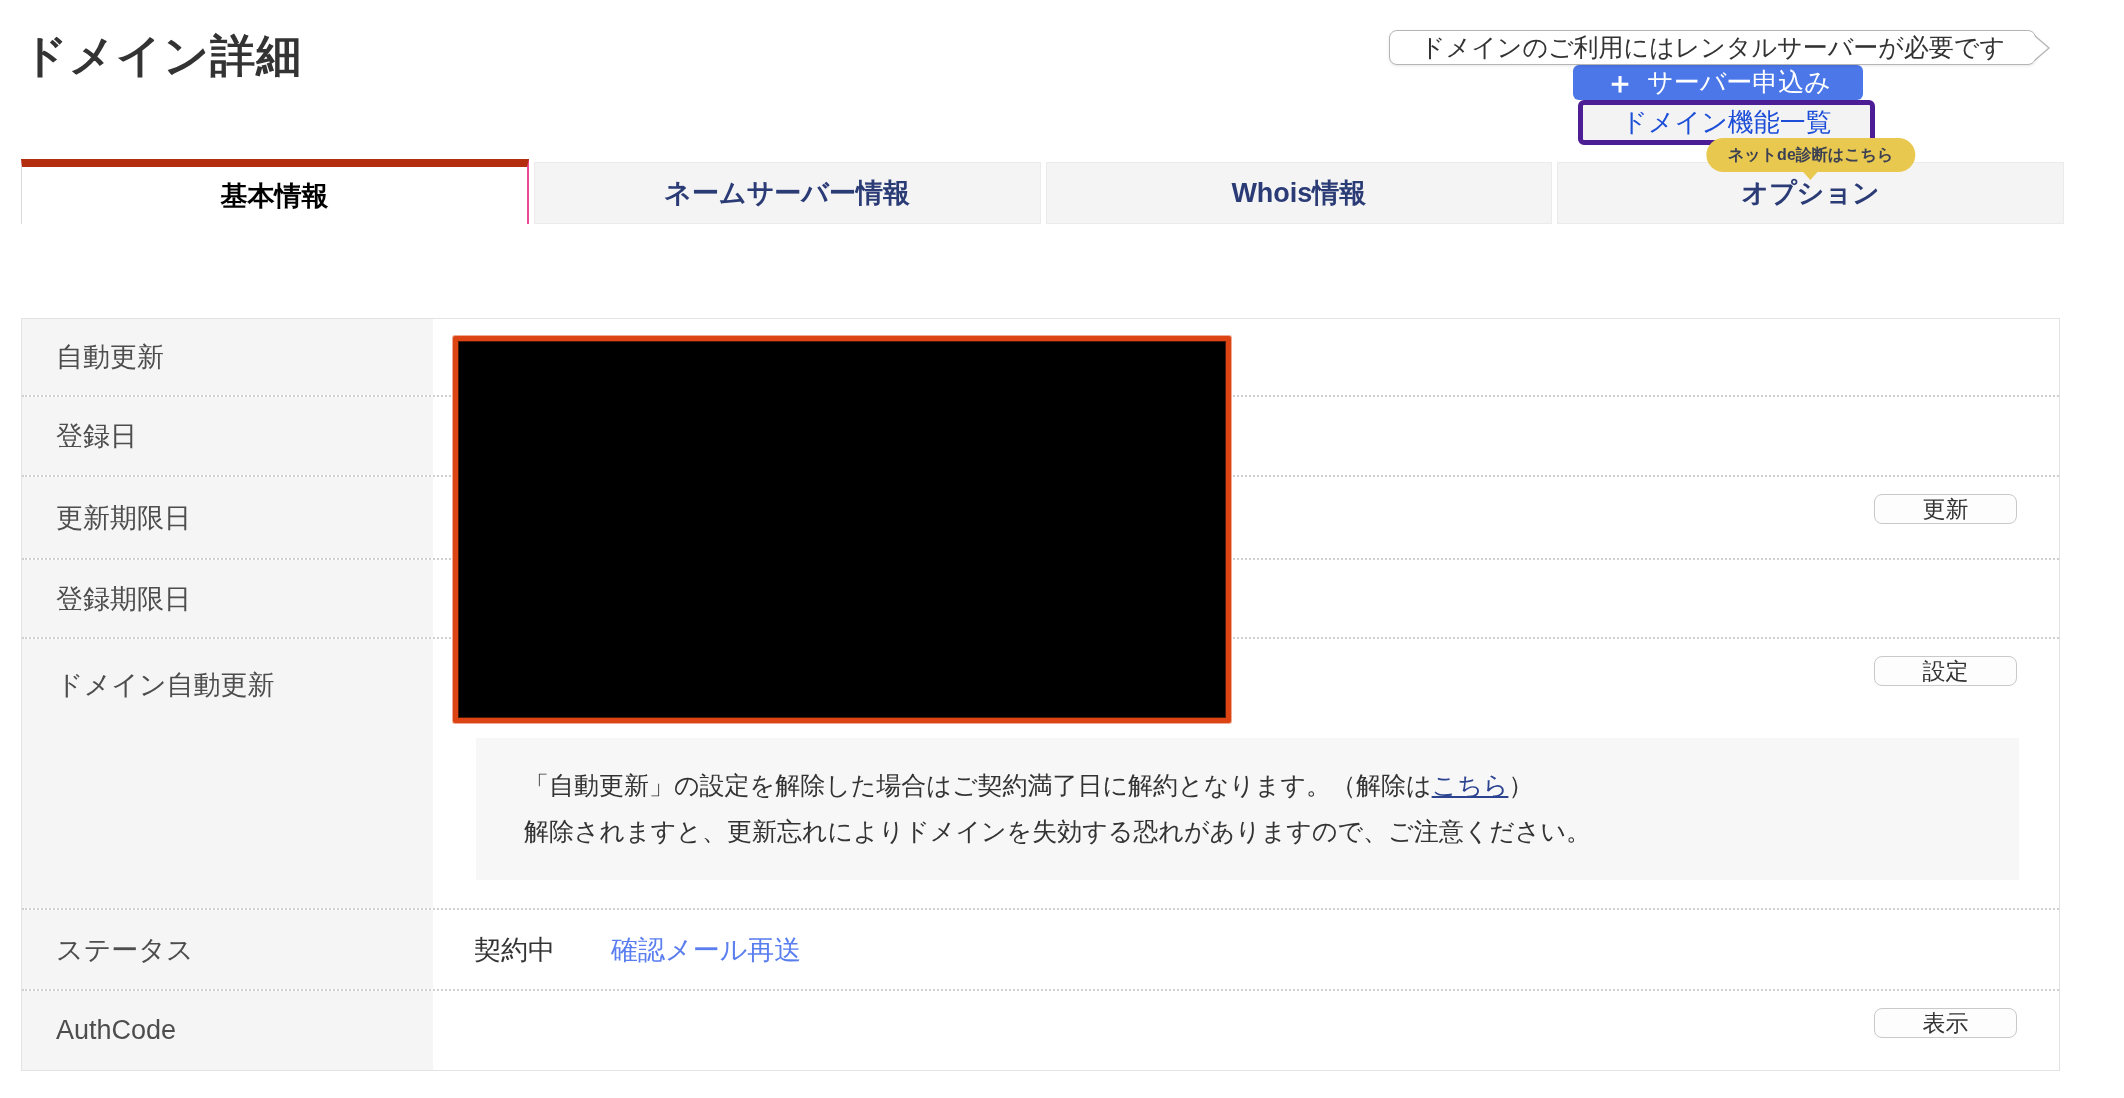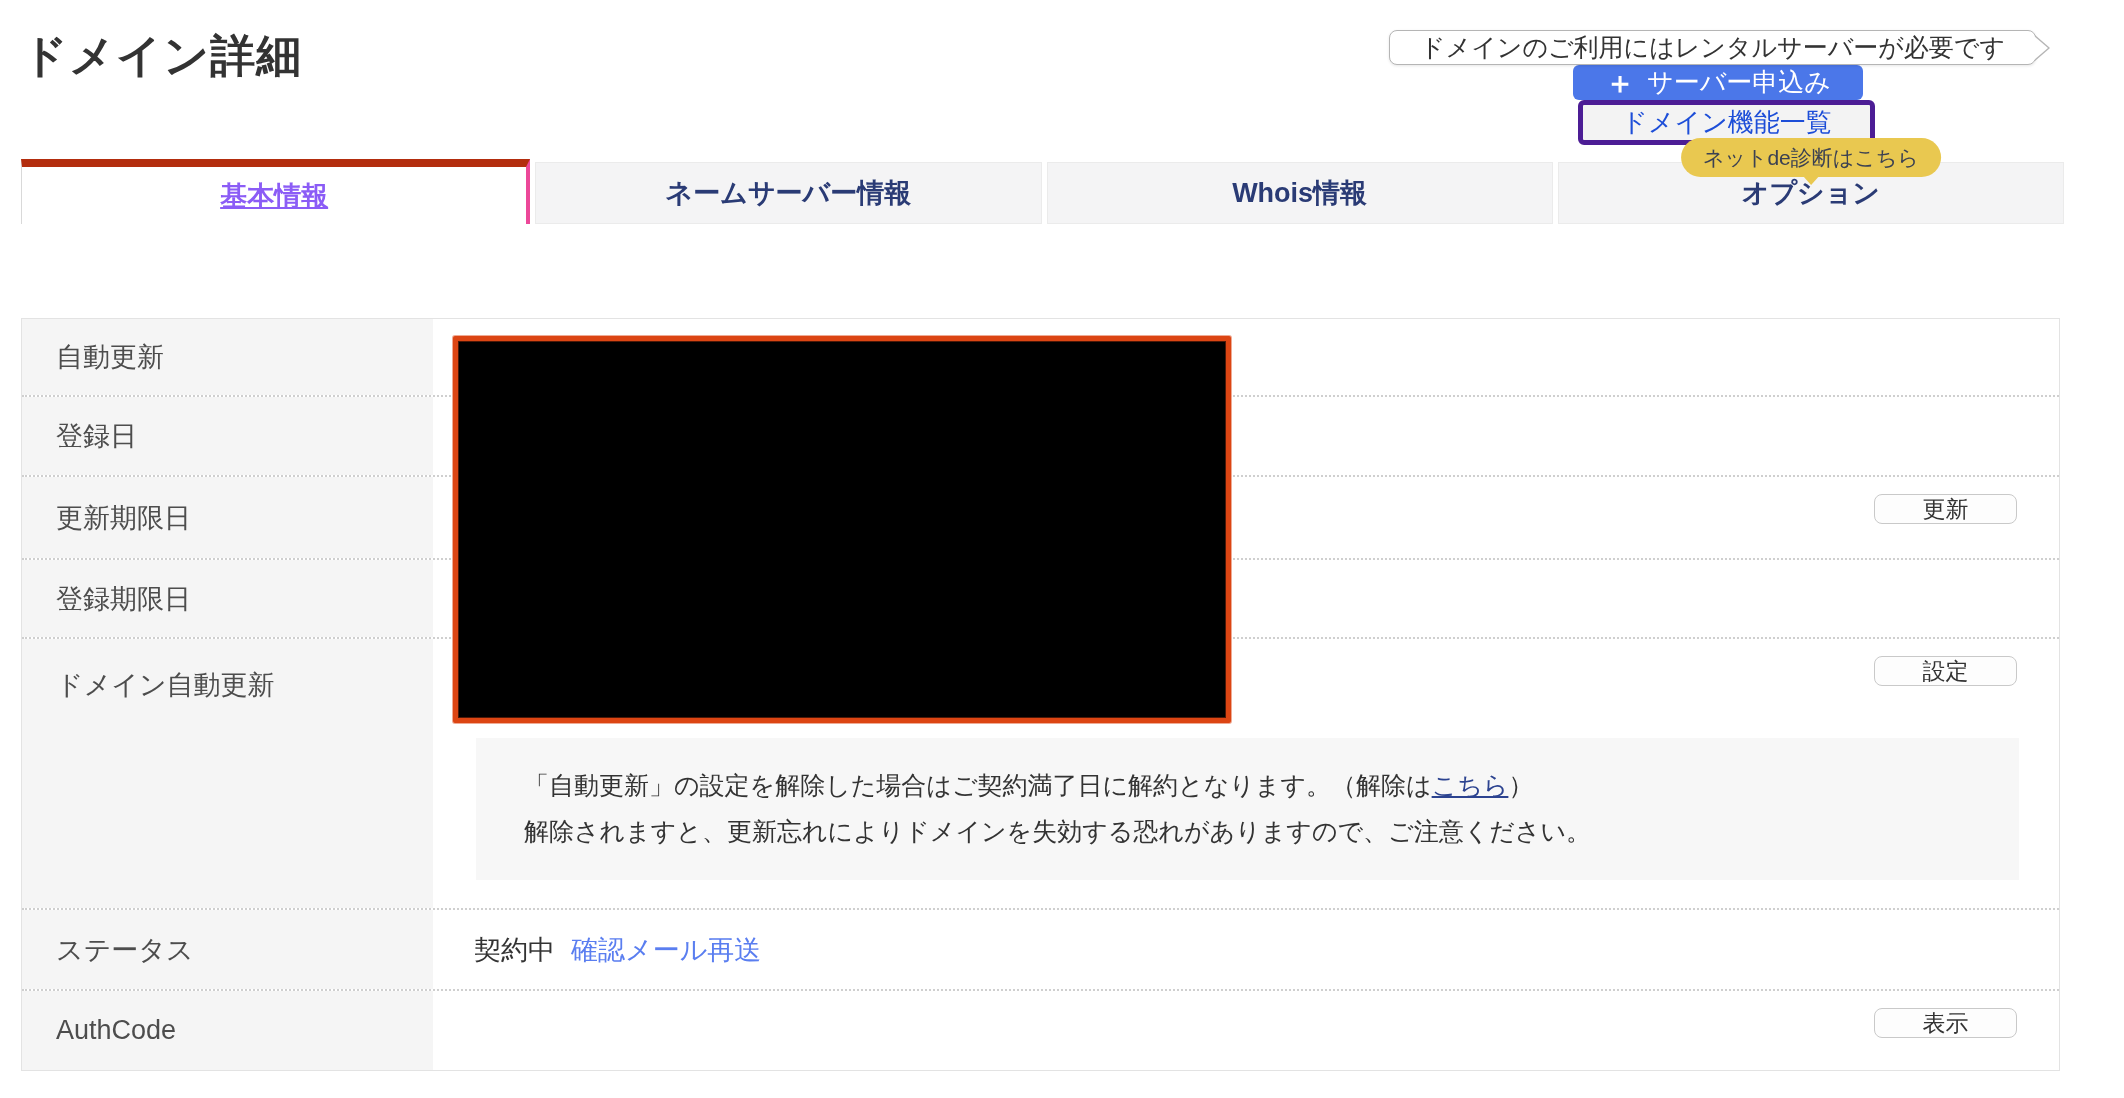"ネットde診断はこちら" .net-badge { font-size: 21px -> 16px; font-weight: normal -> bold }
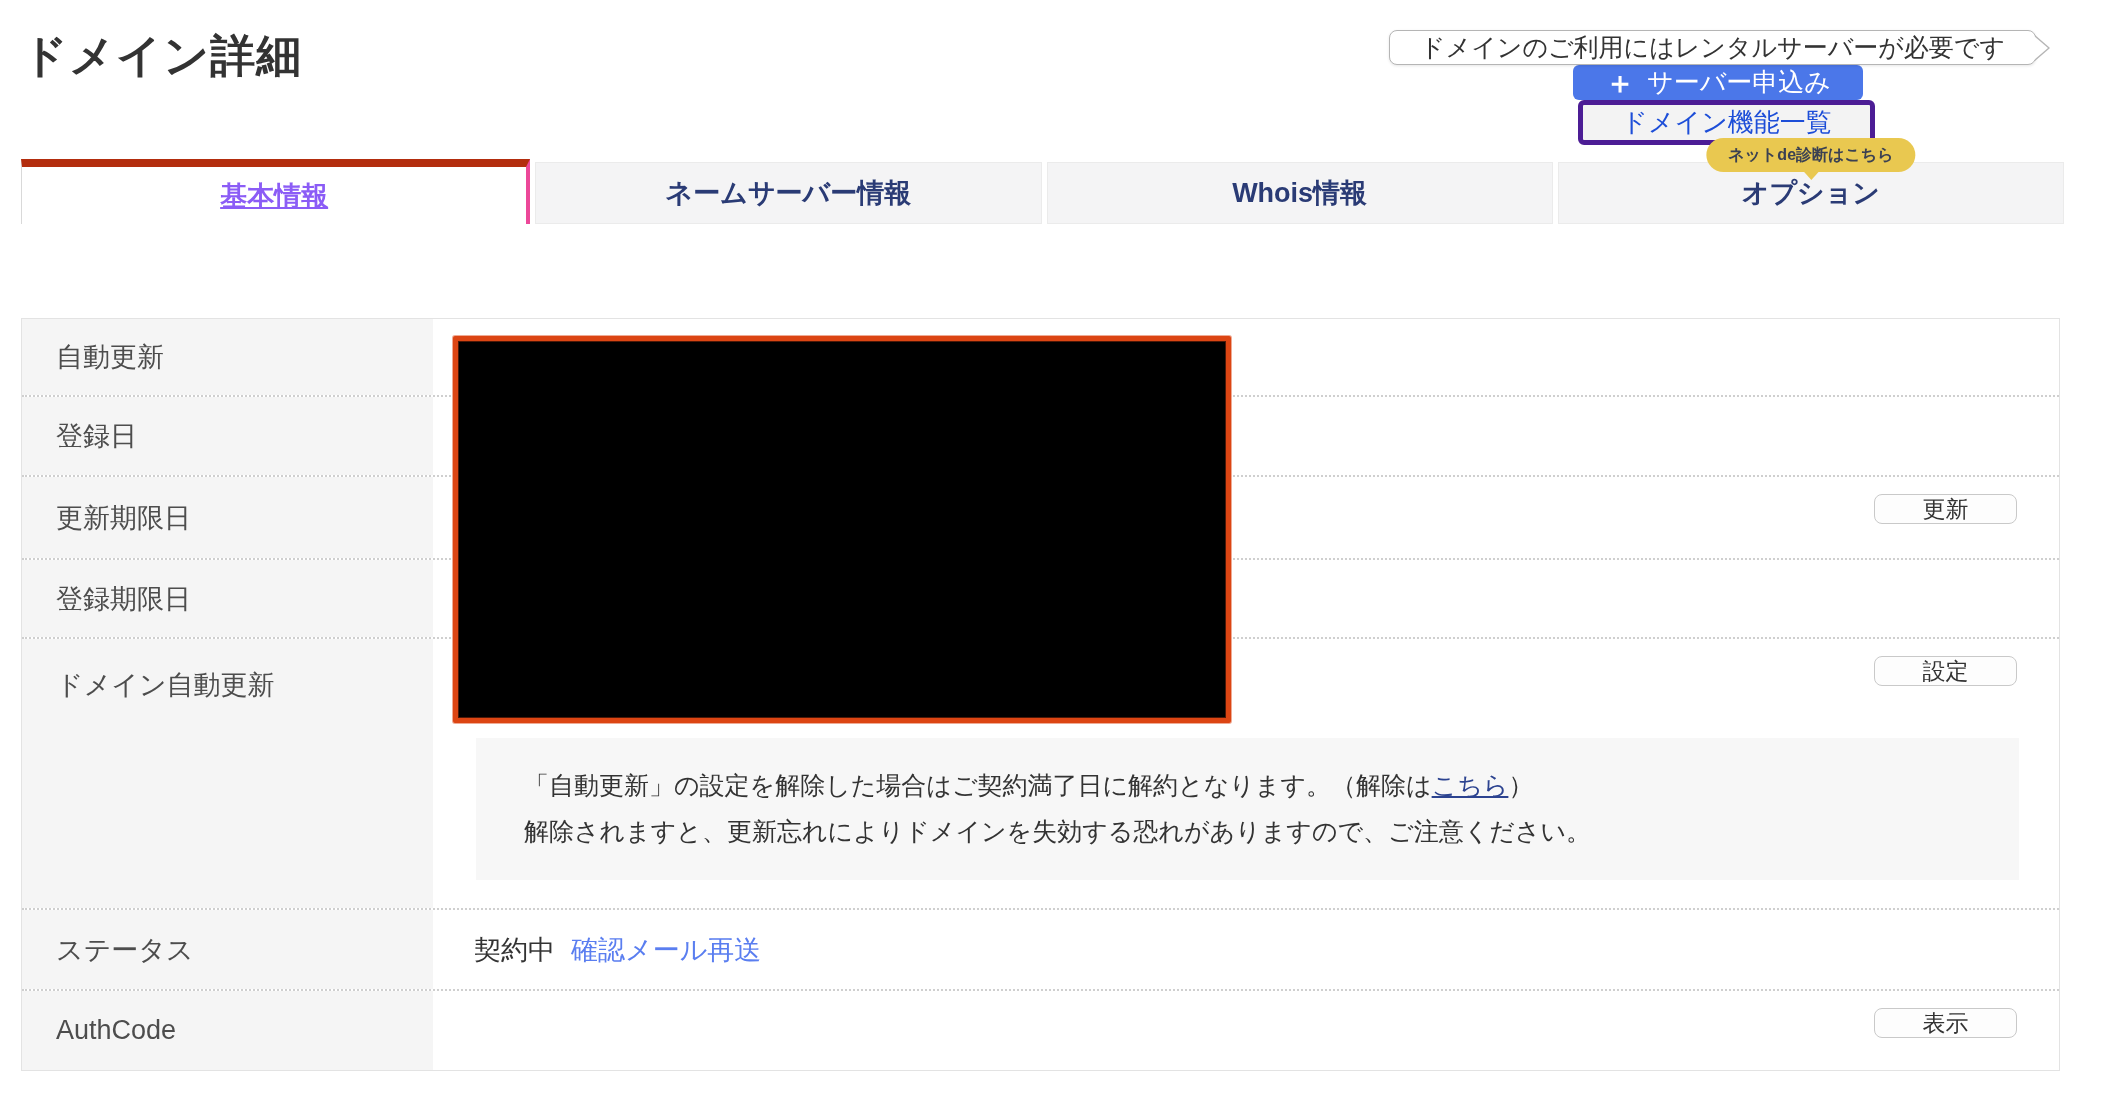"基本情報" .tab.active { border-right: 4px solid #ec4899 -> 2px solid #ec4899; color: #8b5cf6 -> #000000; text-decoration: underline -> none }
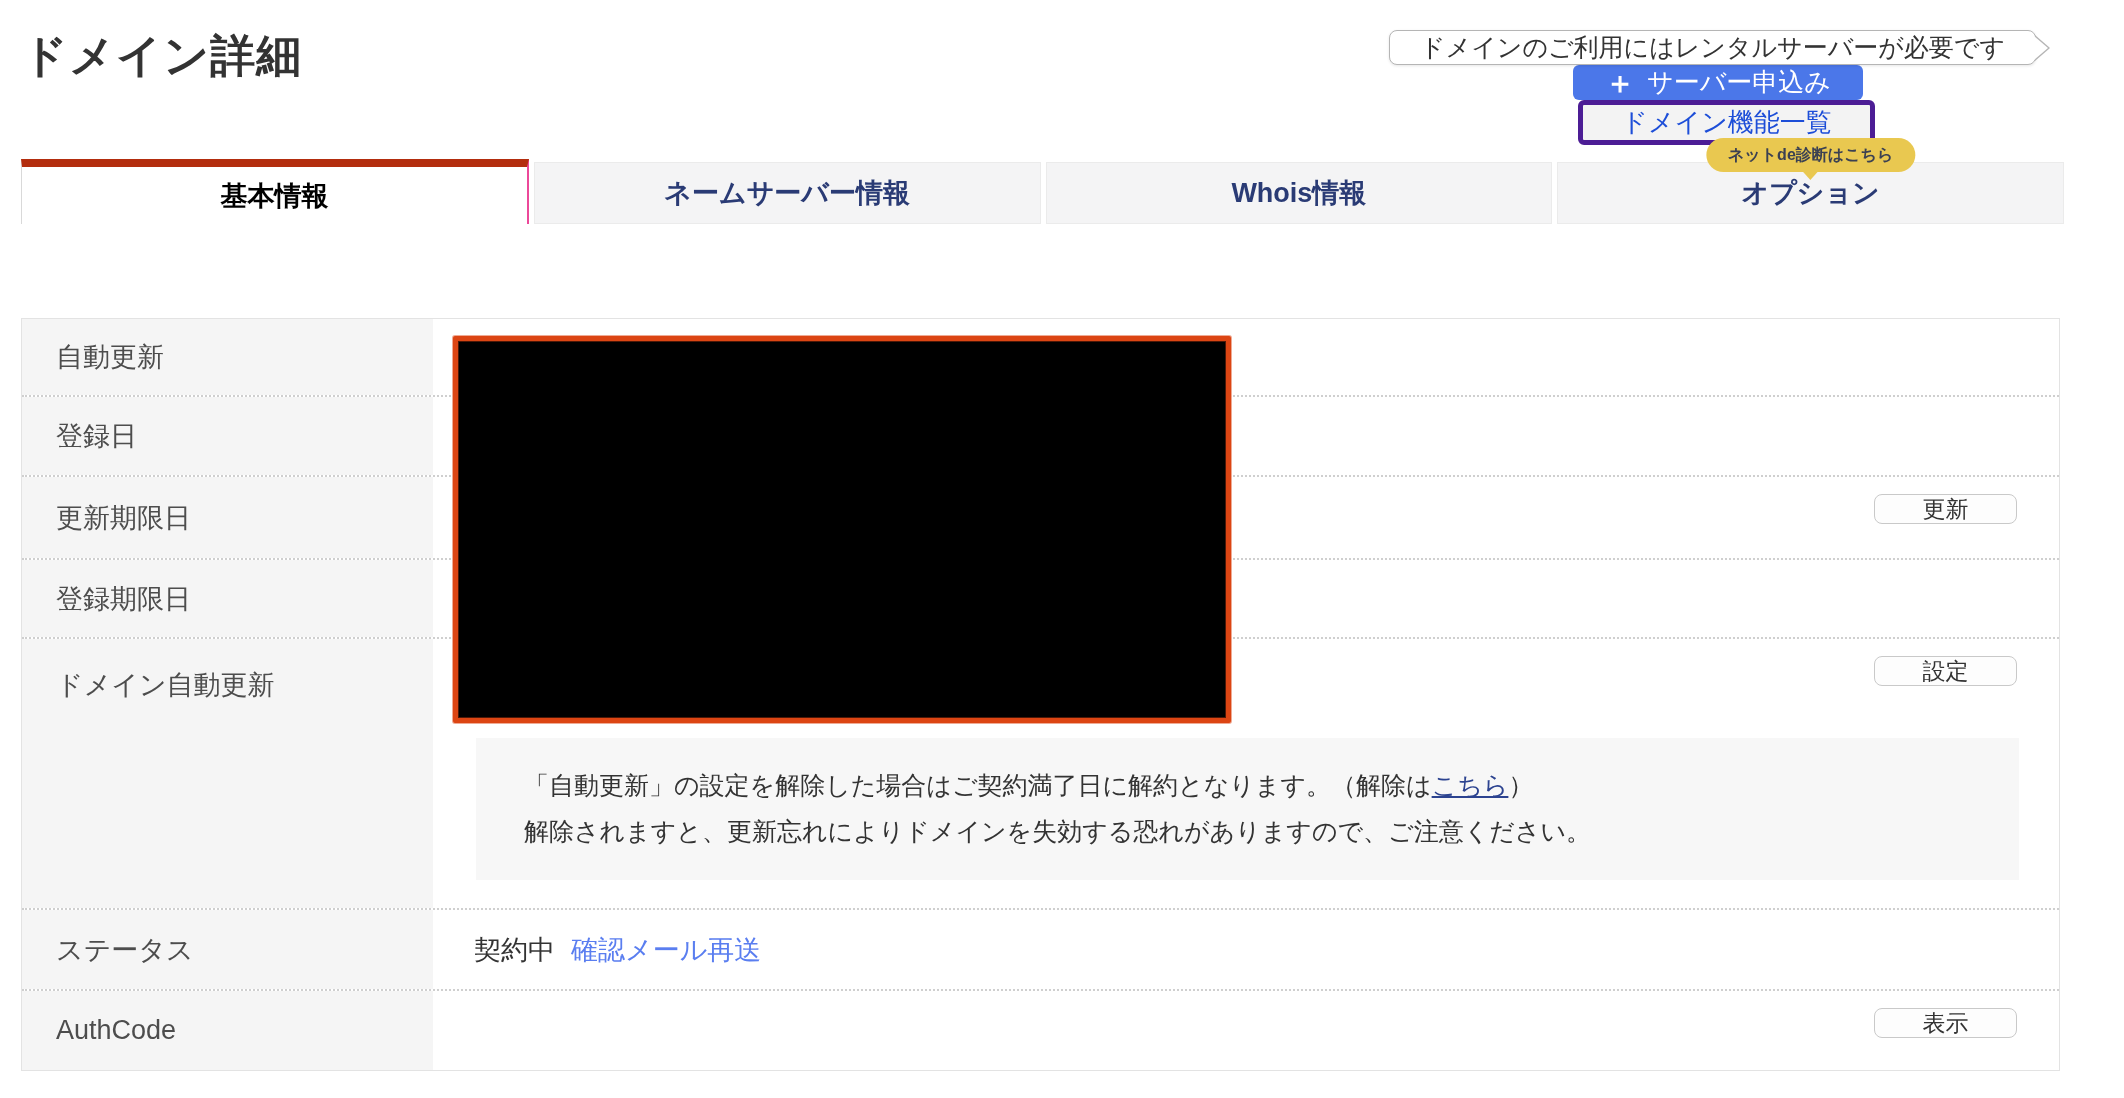"契約中" .drow-value { gap: none -> 40px }
